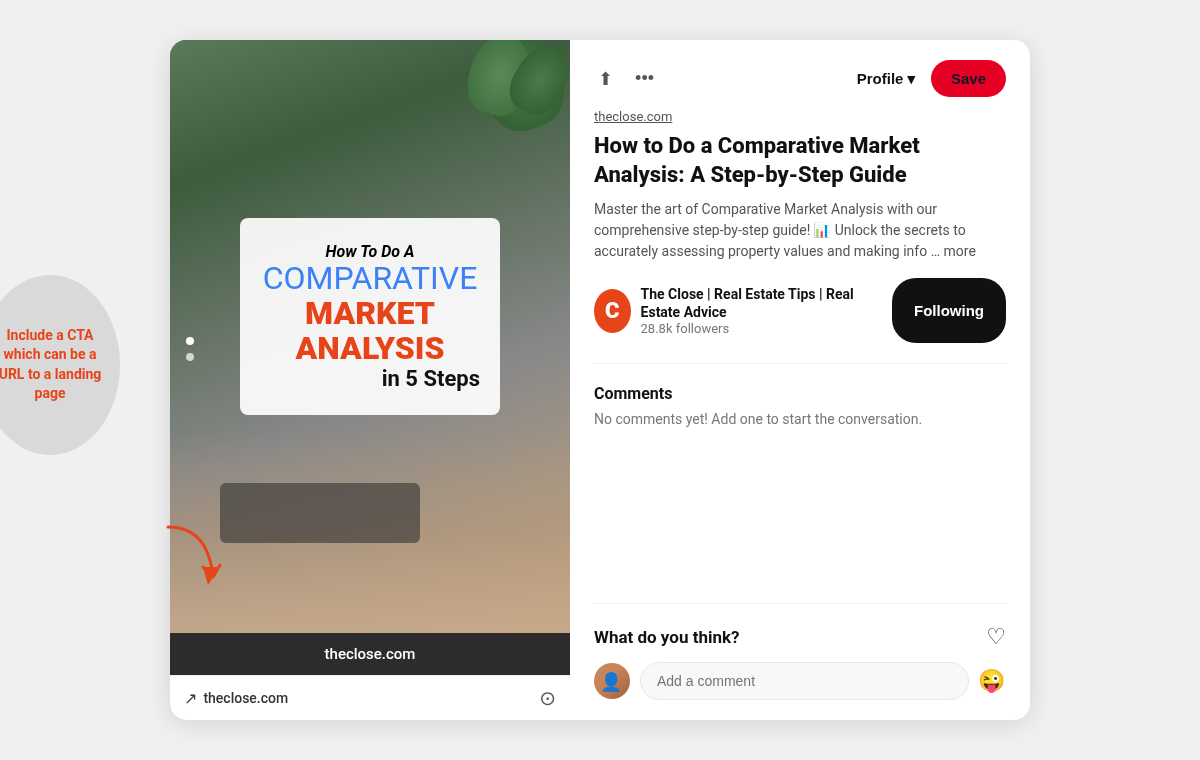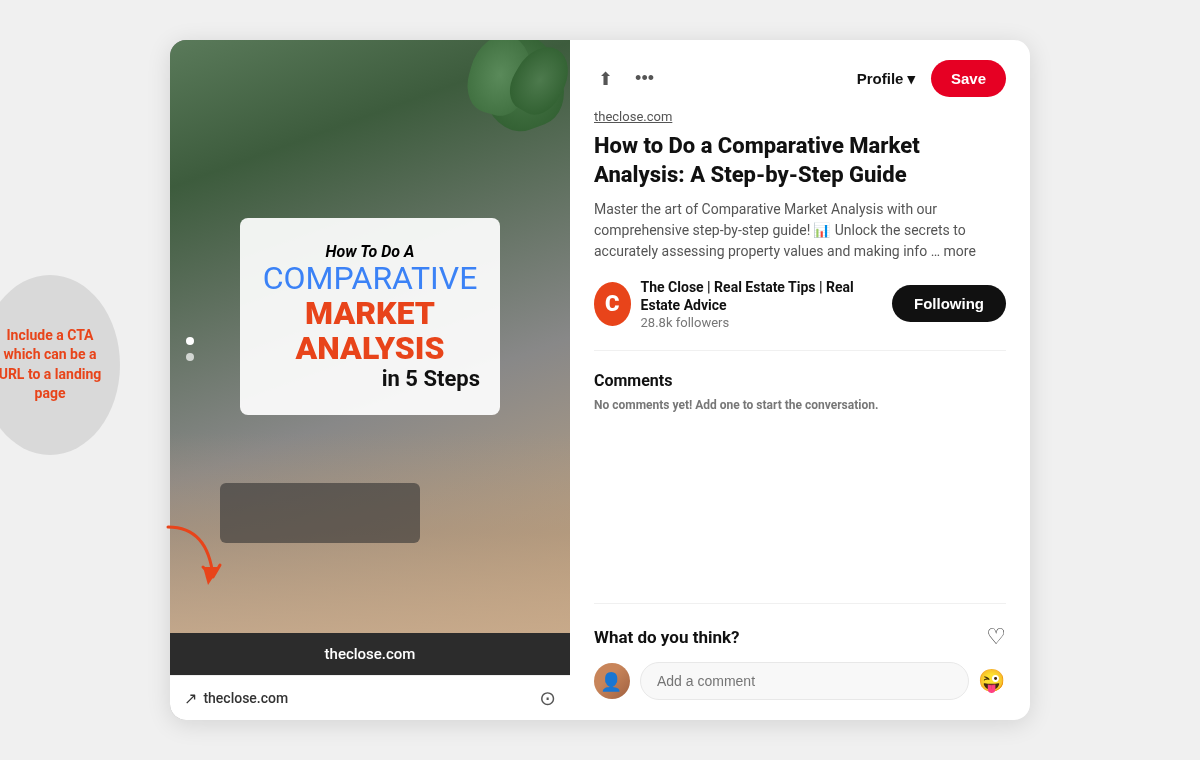"Save" .save-btn { color: #ffffff -> #0f172a }
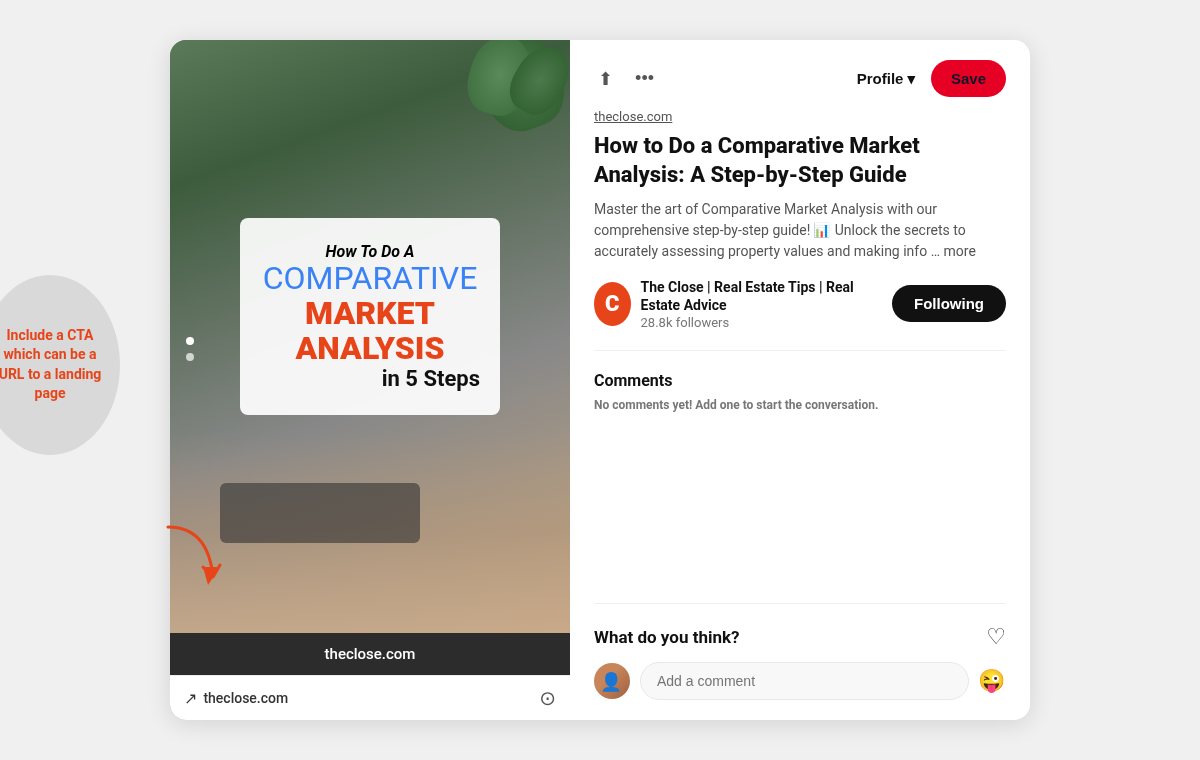"Following" .following-btn { padding: 10px 22px -> 24px 22px }
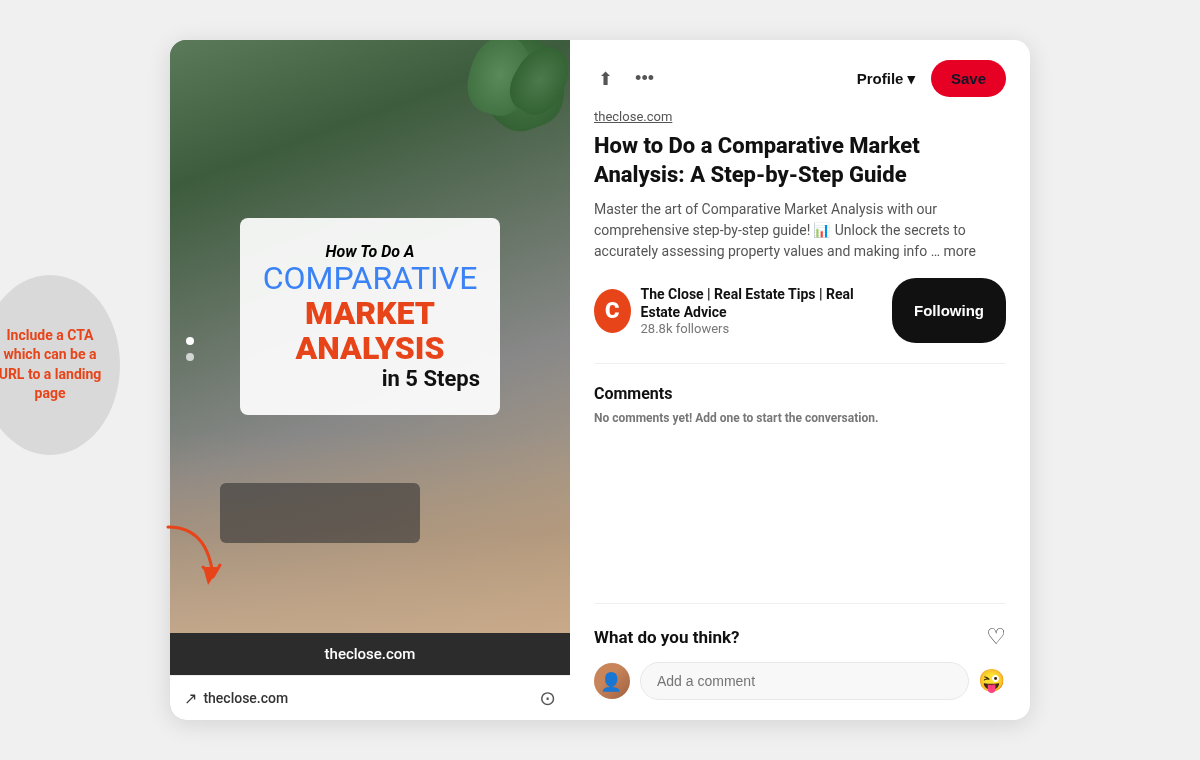"No comments yet! Add one" .no-comments { font-size: 12px -> 14px; font-weight: bold -> none }
